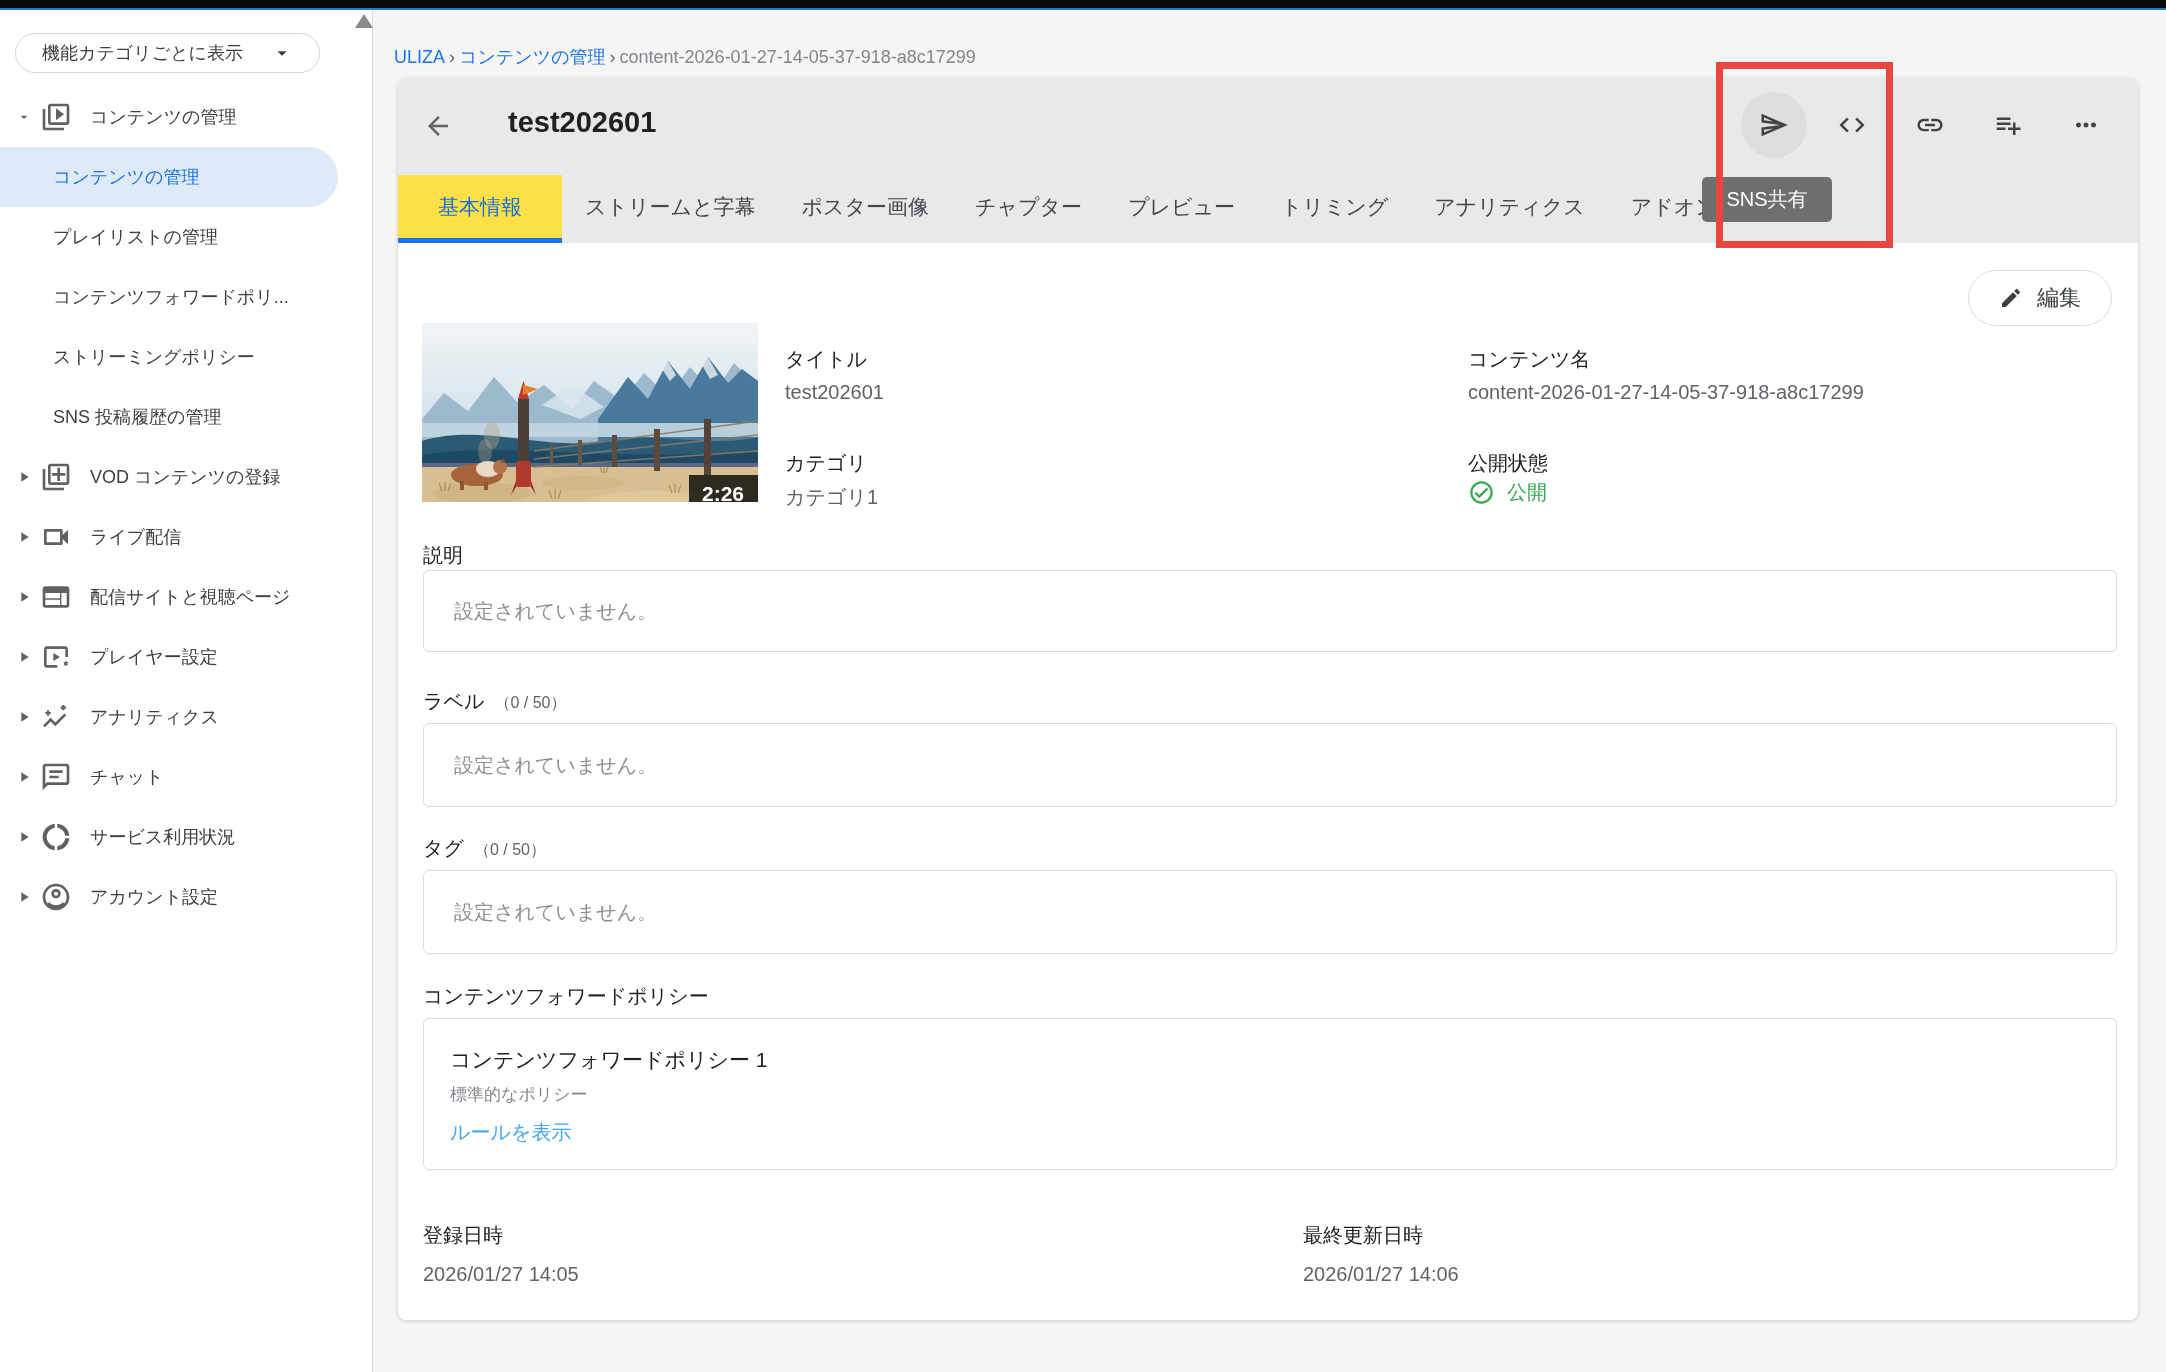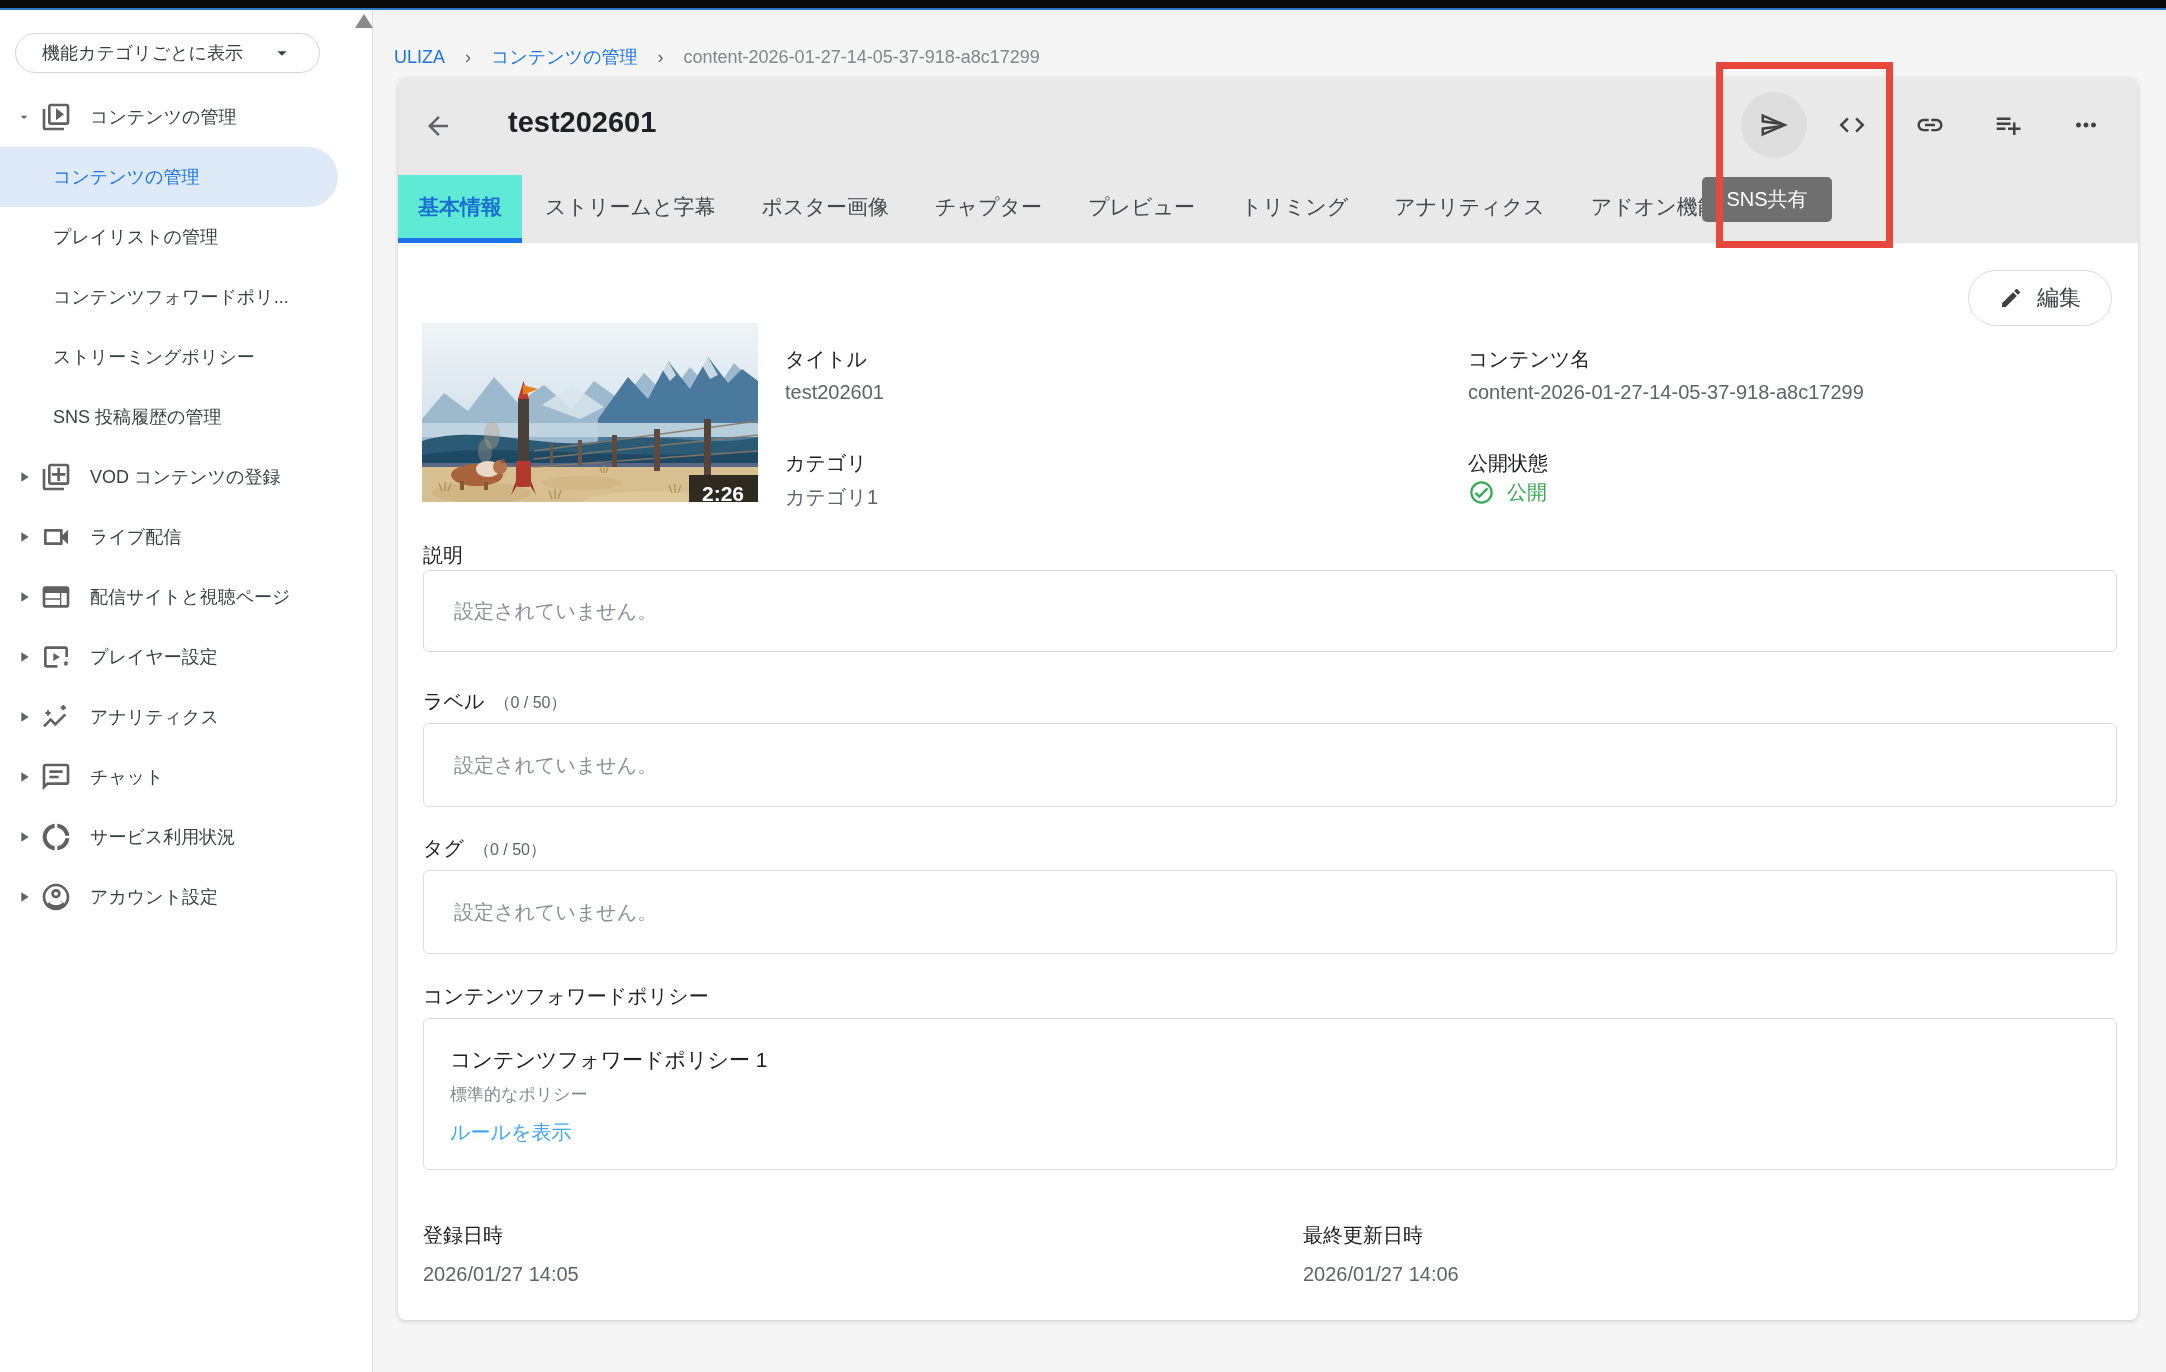"ULIZA" .breadcrumb { gap: 20px -> 4px }
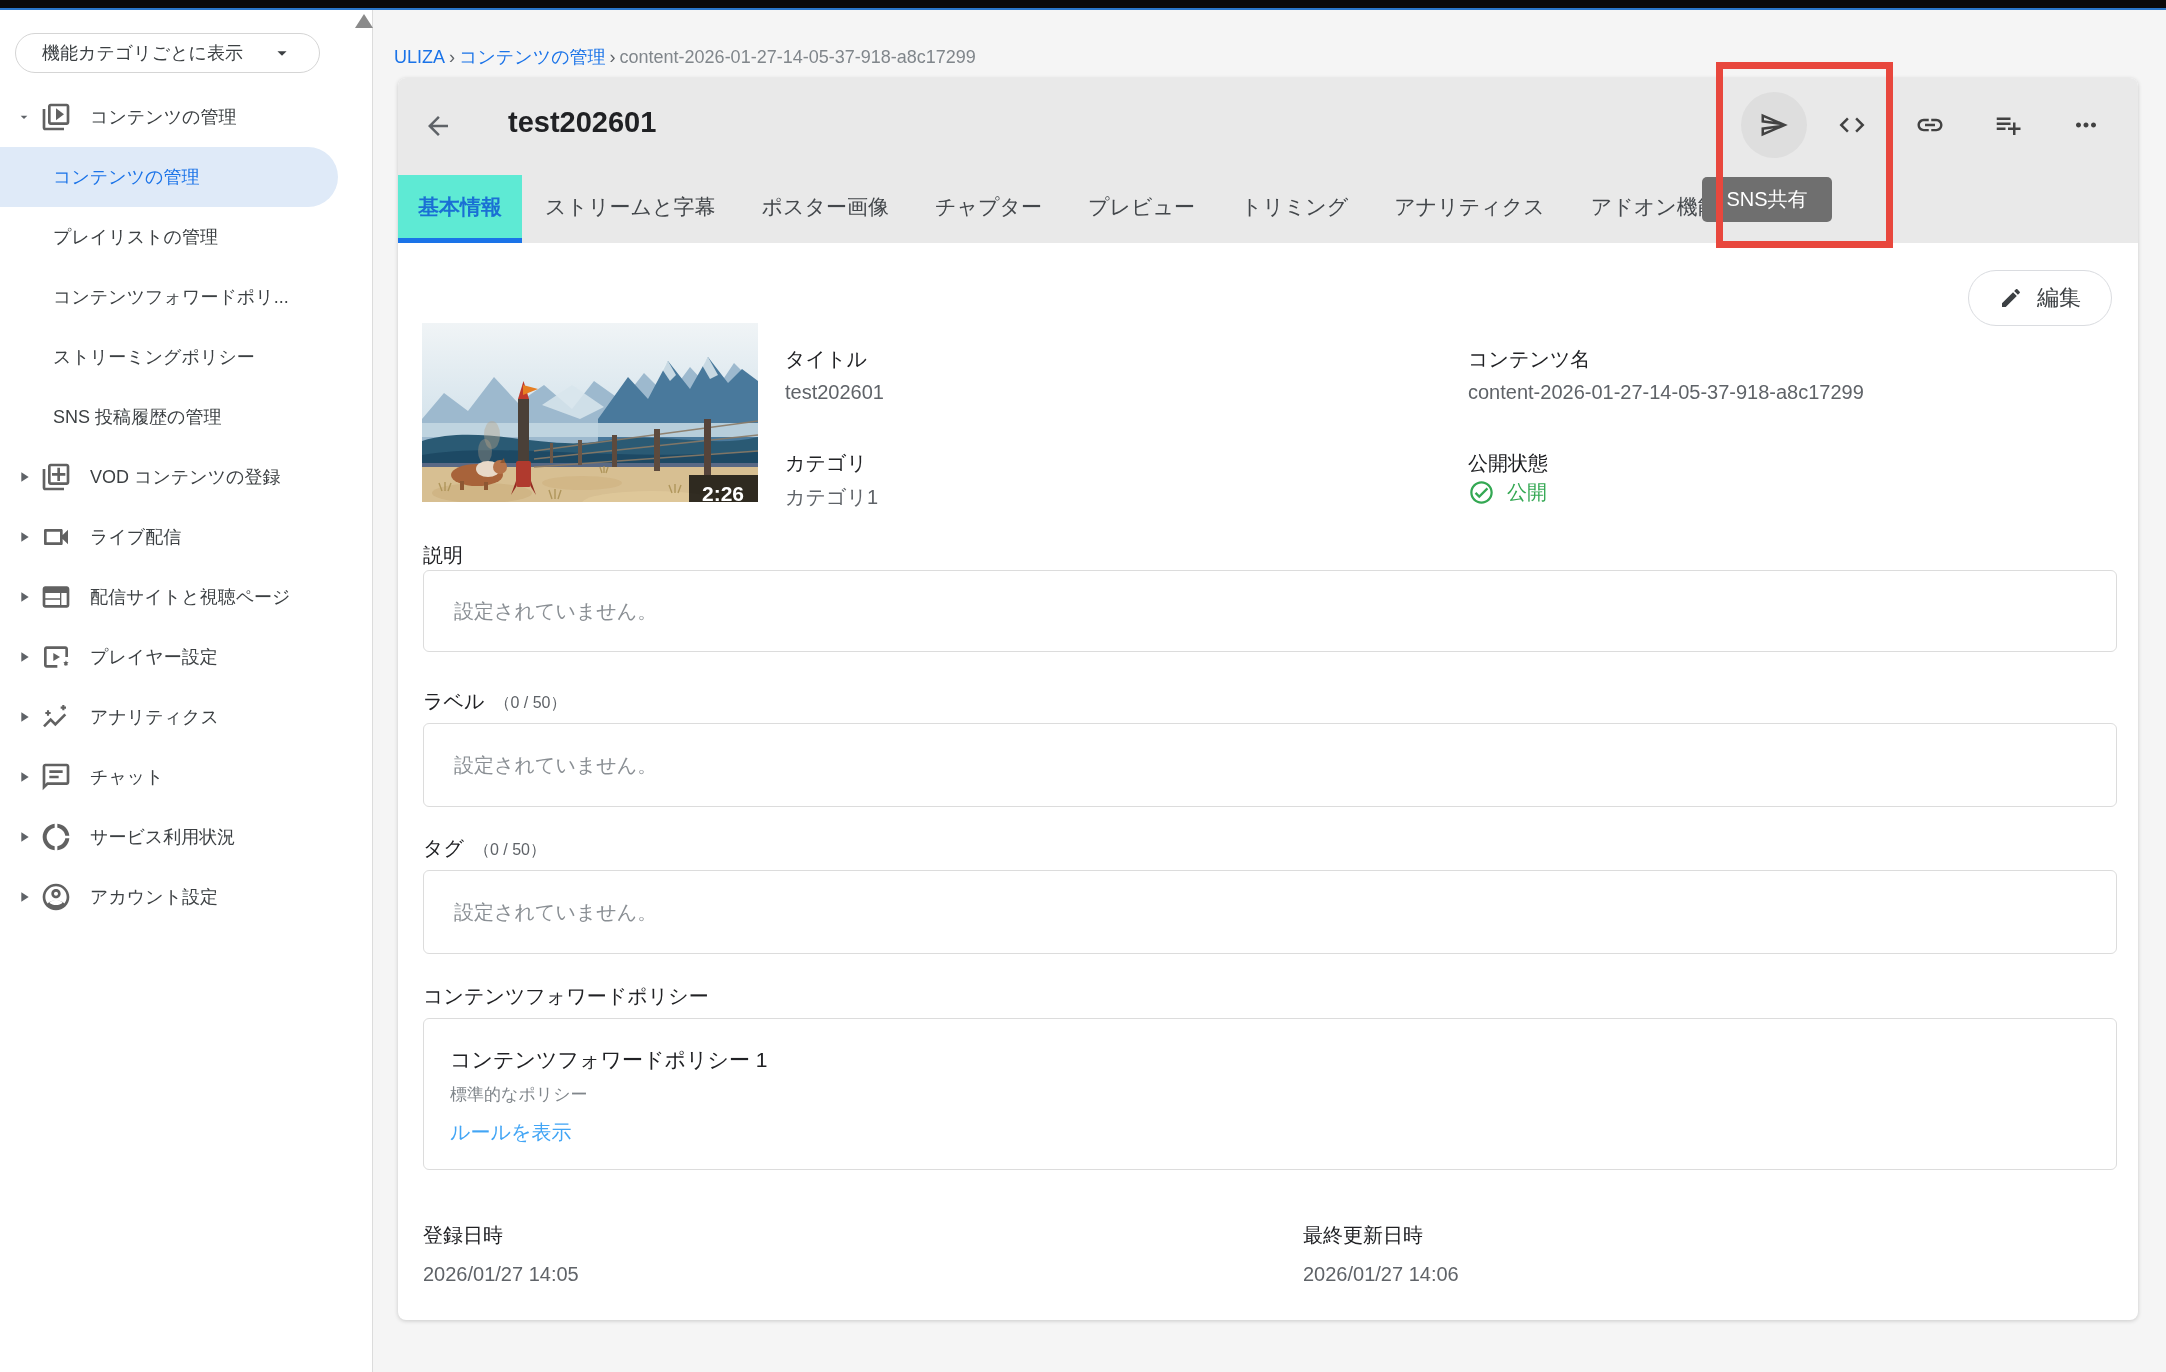"基本情報" .tab.active { background: #5eead4 -> #fde047; font-weight: 700 -> 400; padding: 0 20px -> 0 40px }
